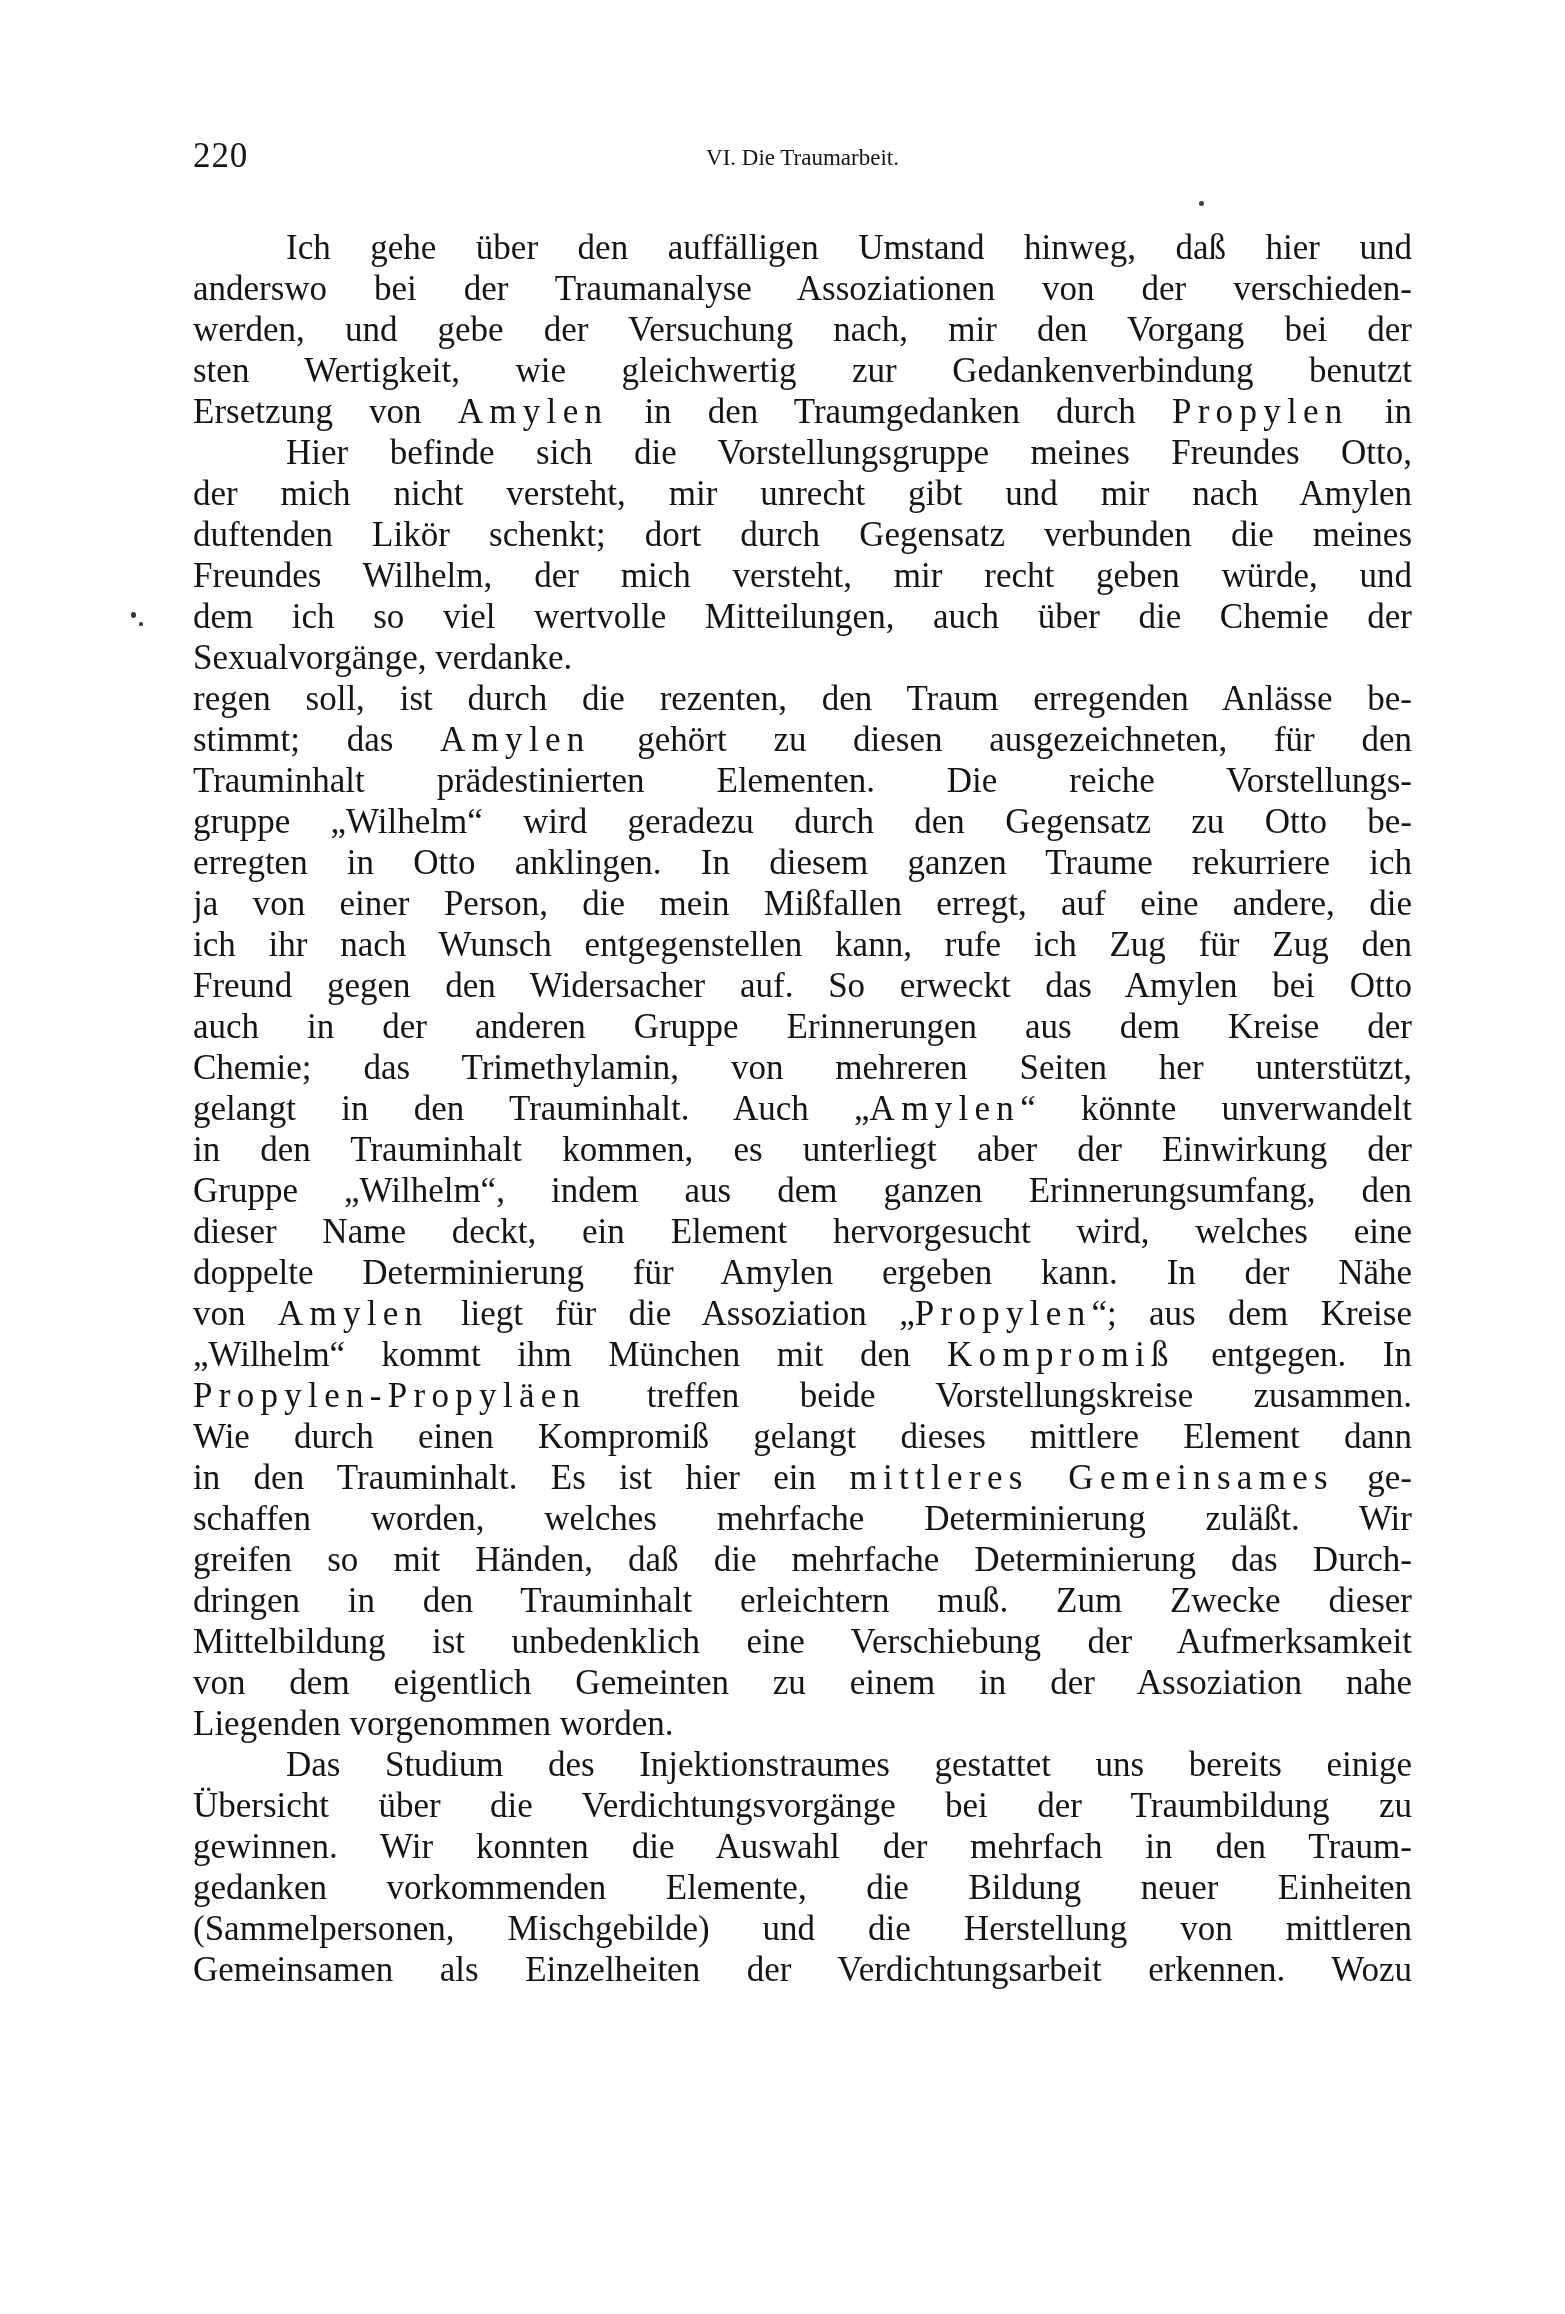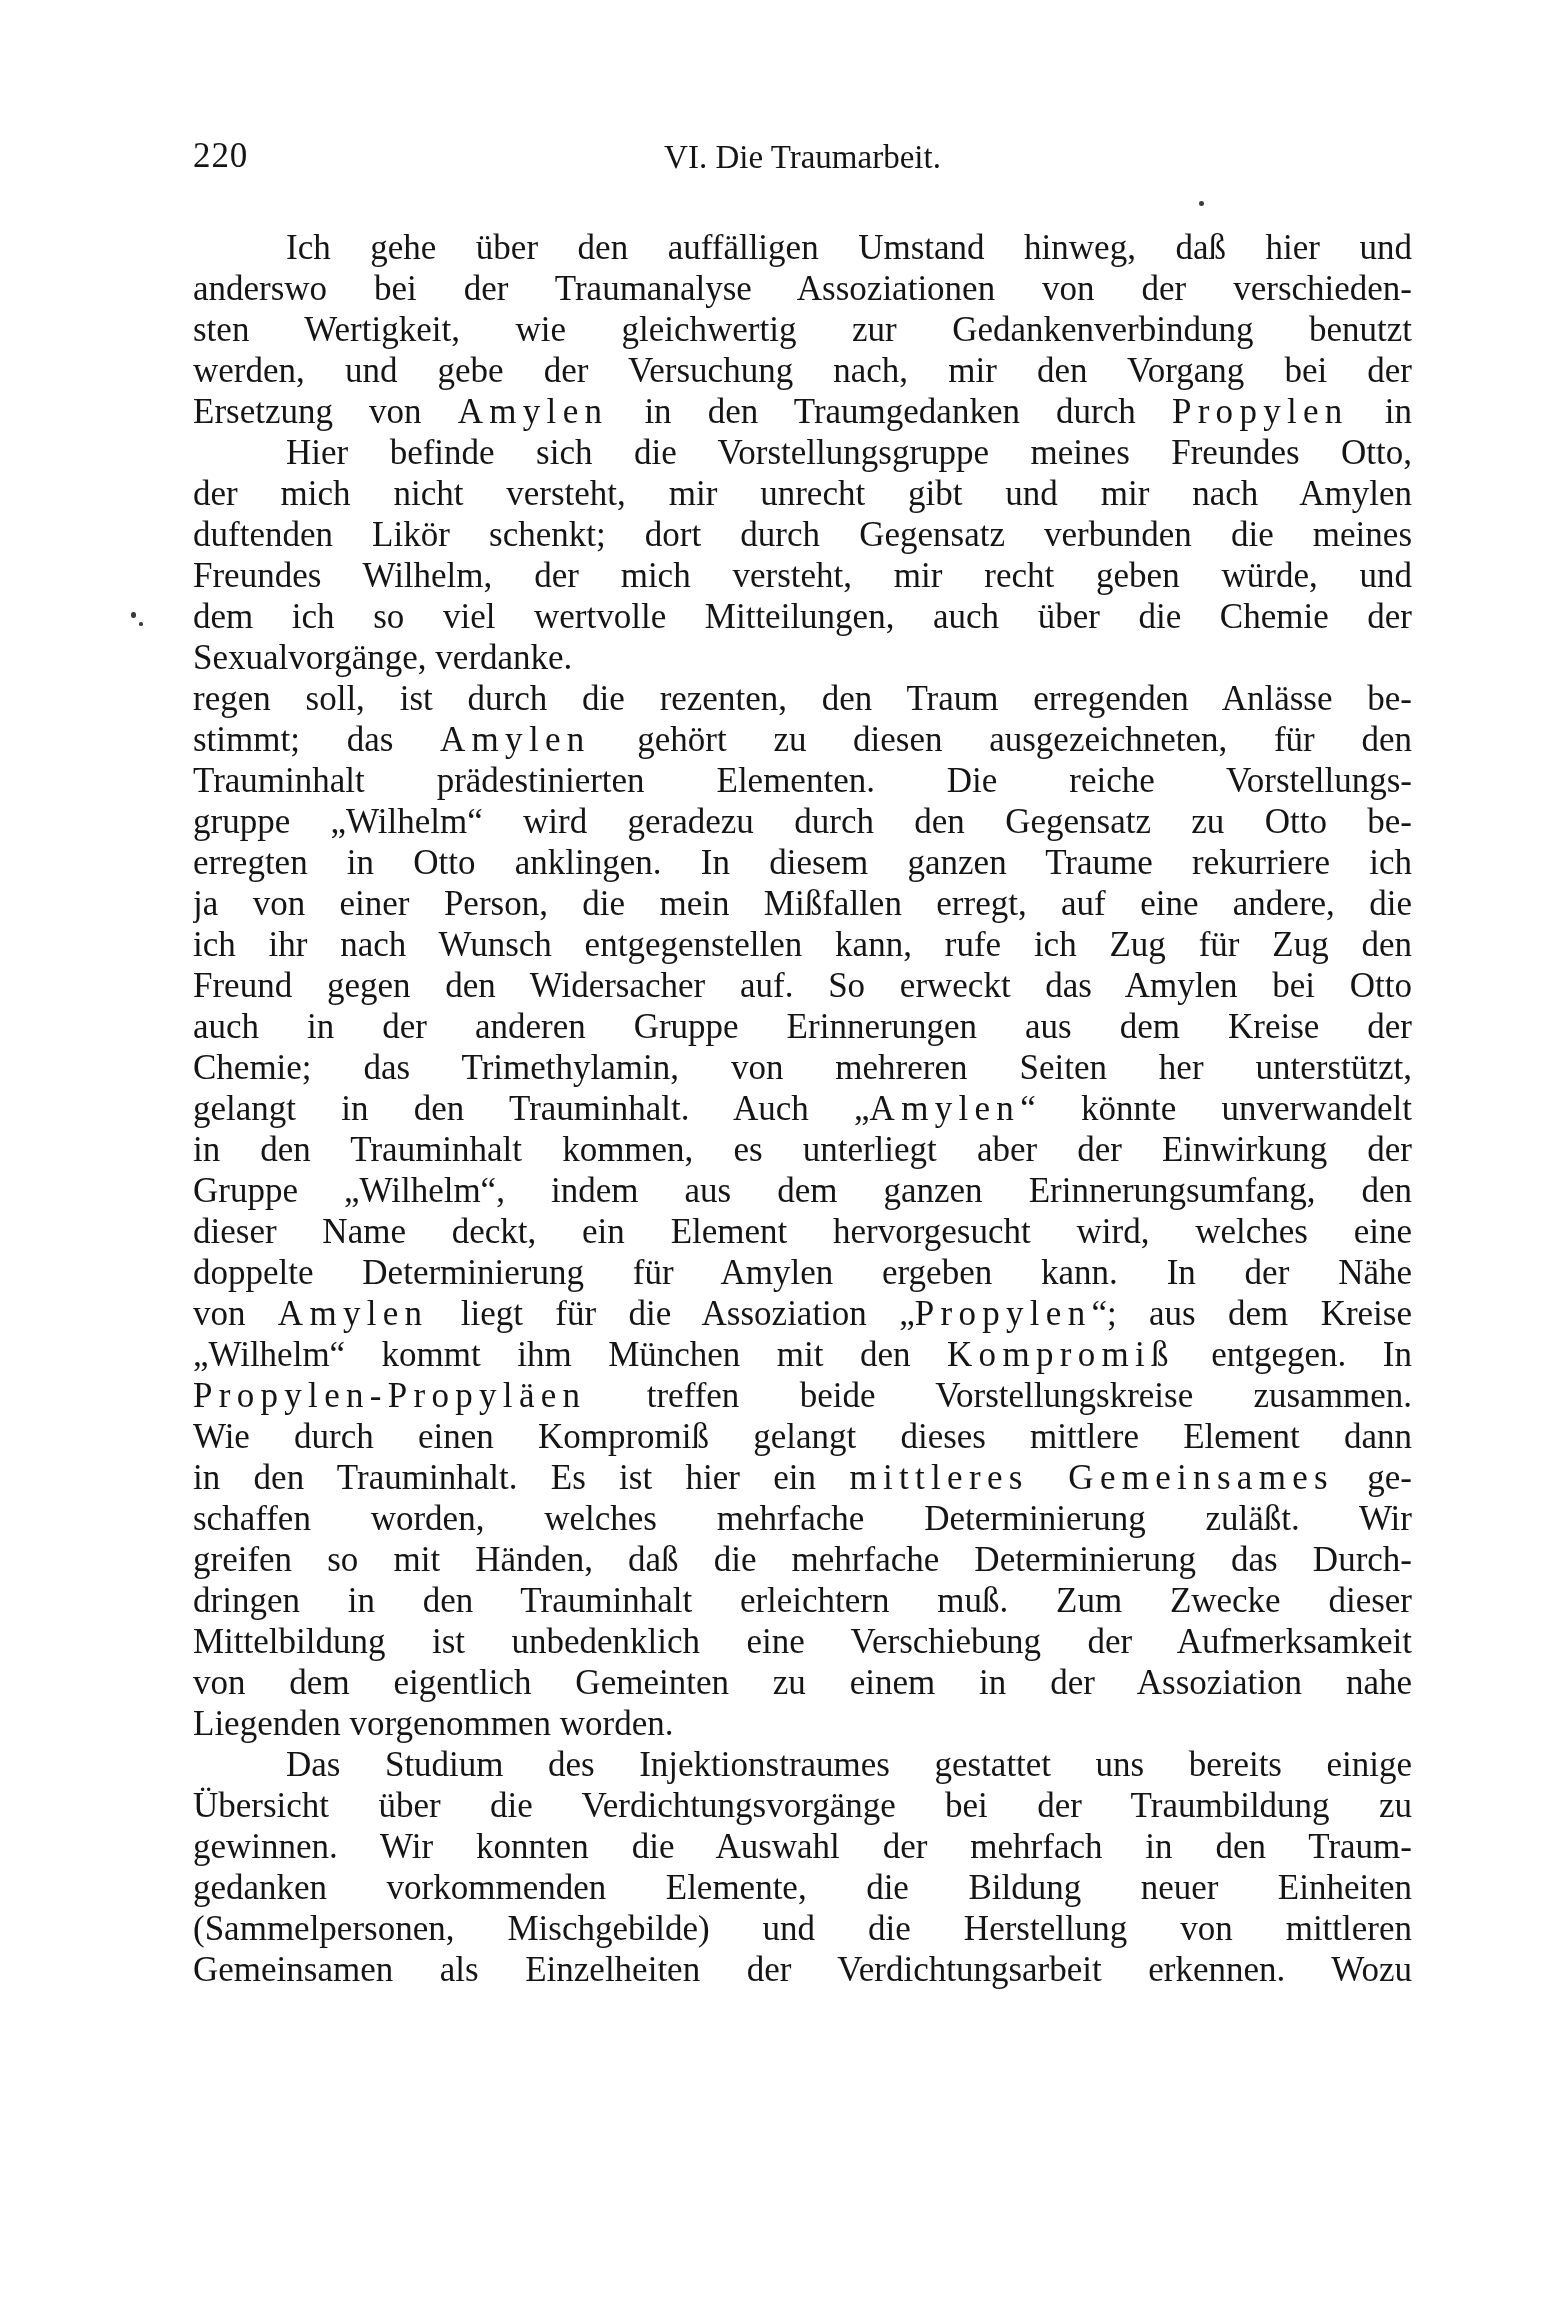"VI. Die Traumarbeit." .chapter-title { font-size: 33px -> 23px }
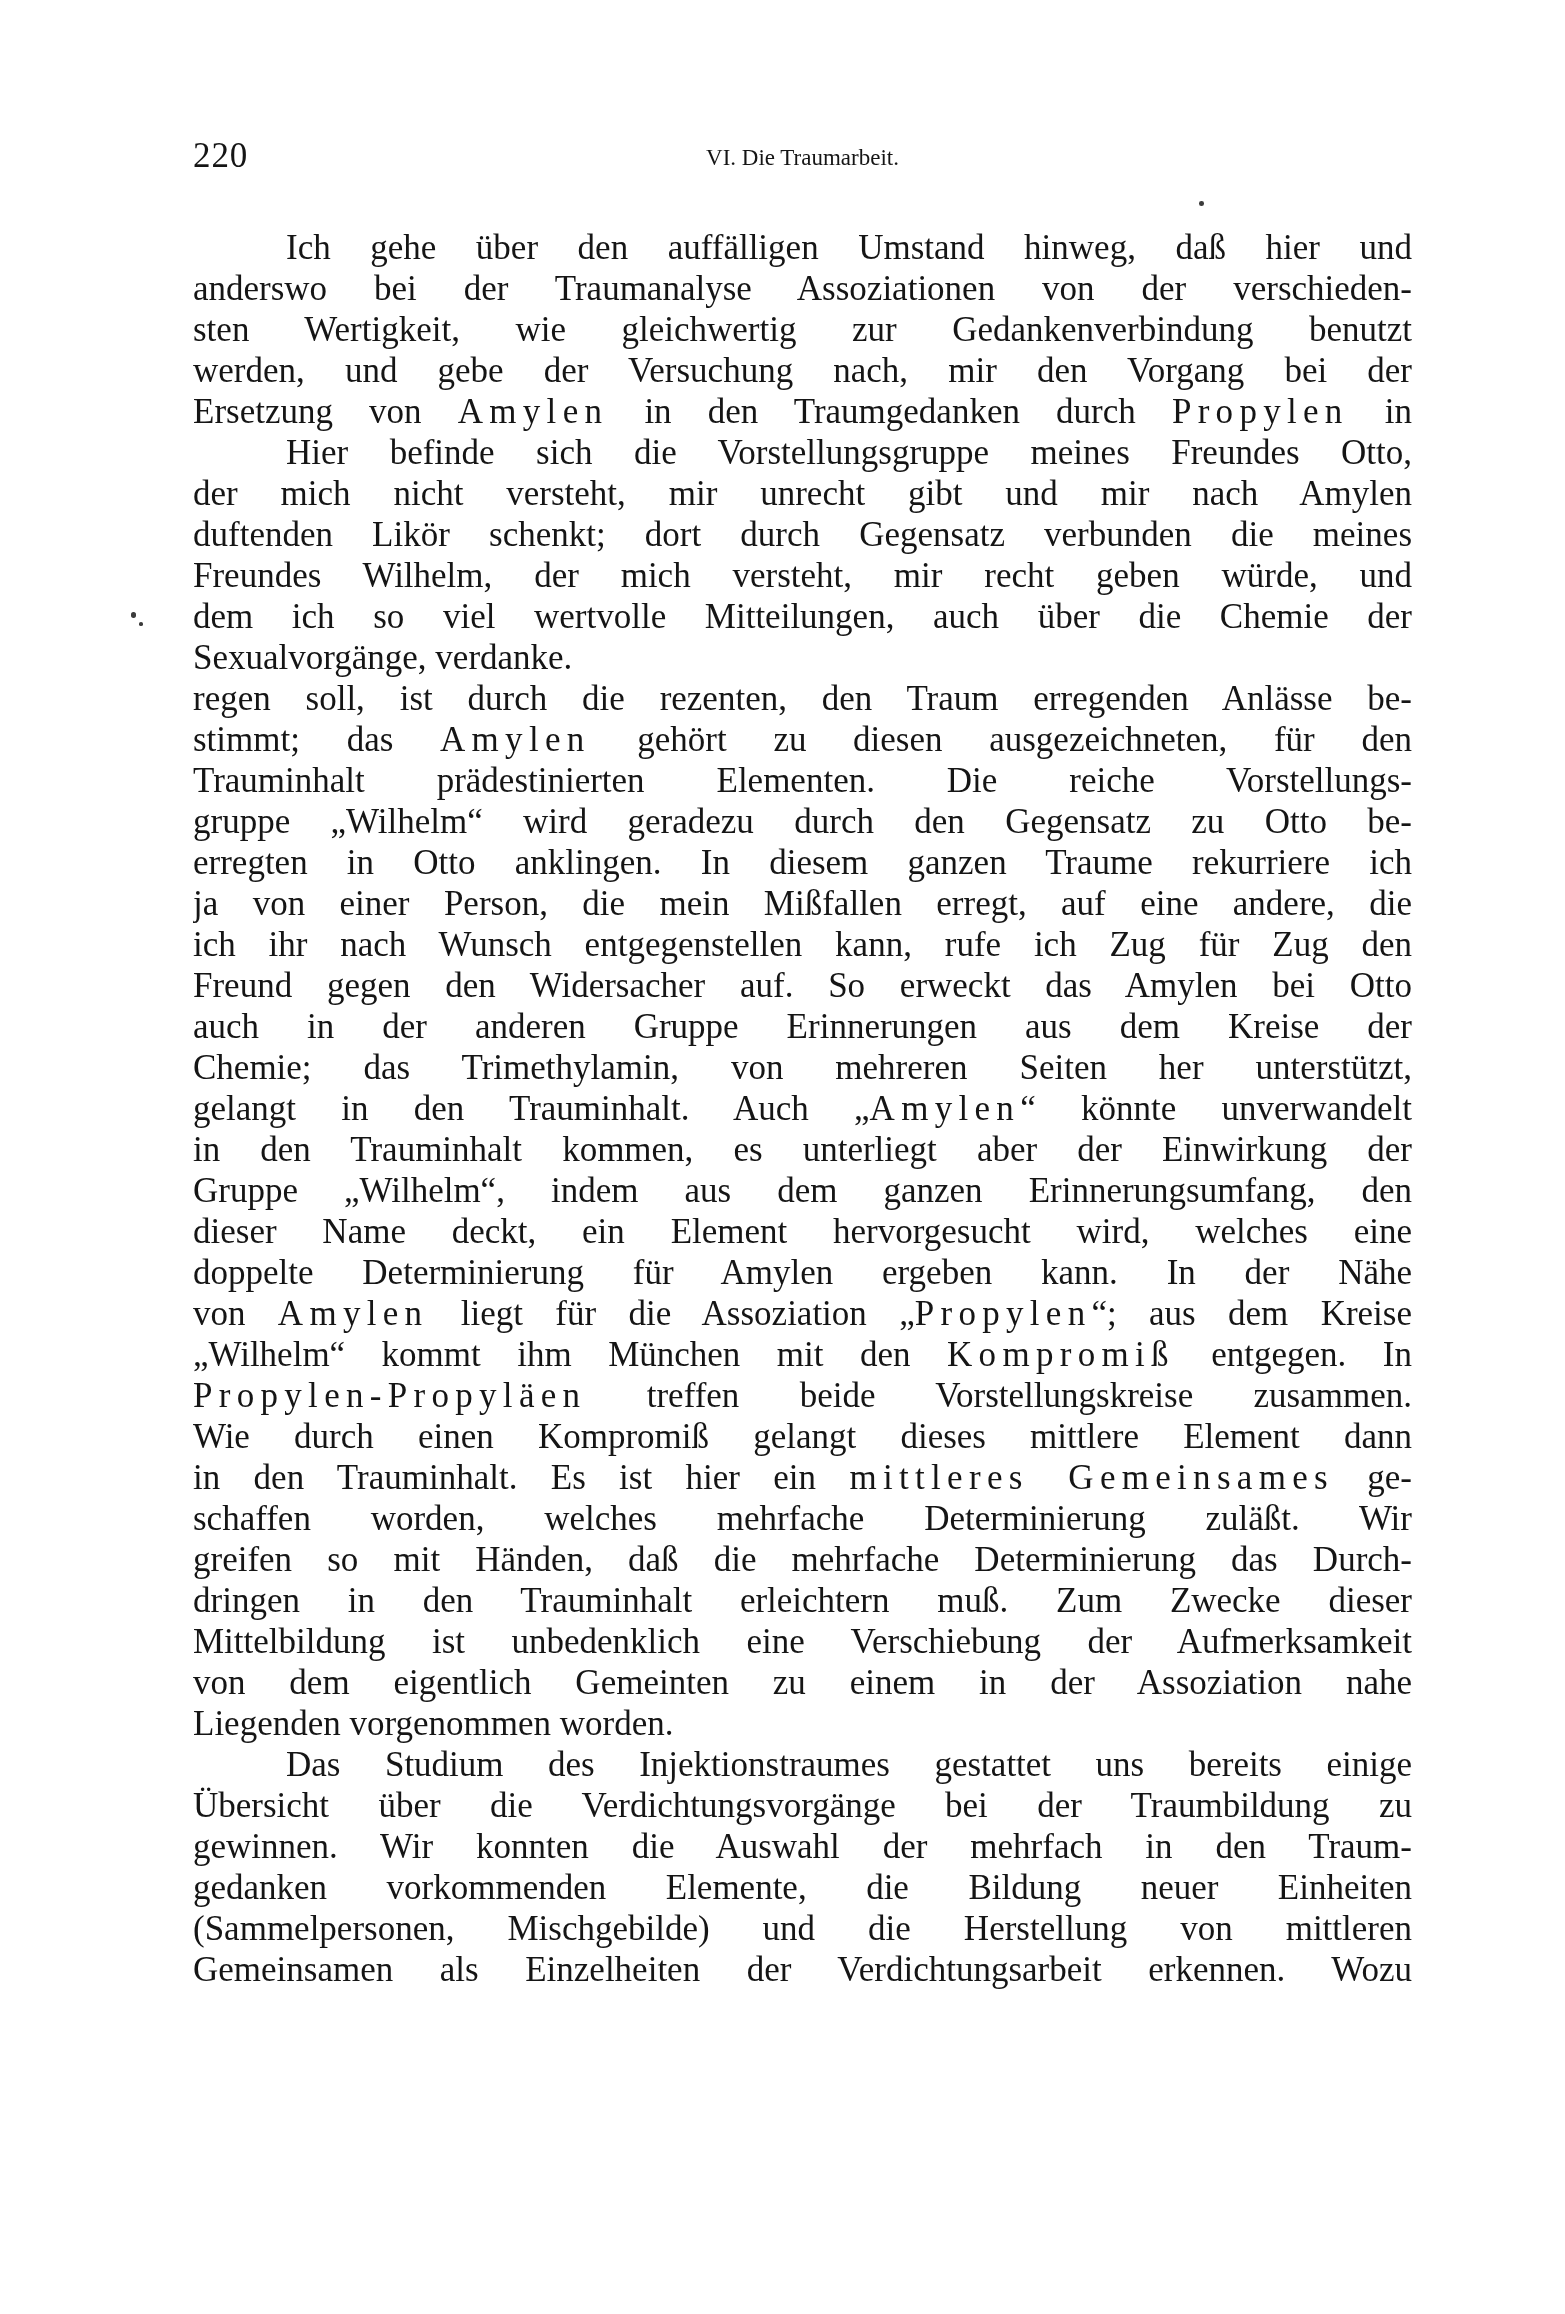"sten Wertigkeit, wie gleichwertig zur" div.line { order: before "werden, und gebe der Versuchung" -> after "werden, und gebe der Versuchung" }
